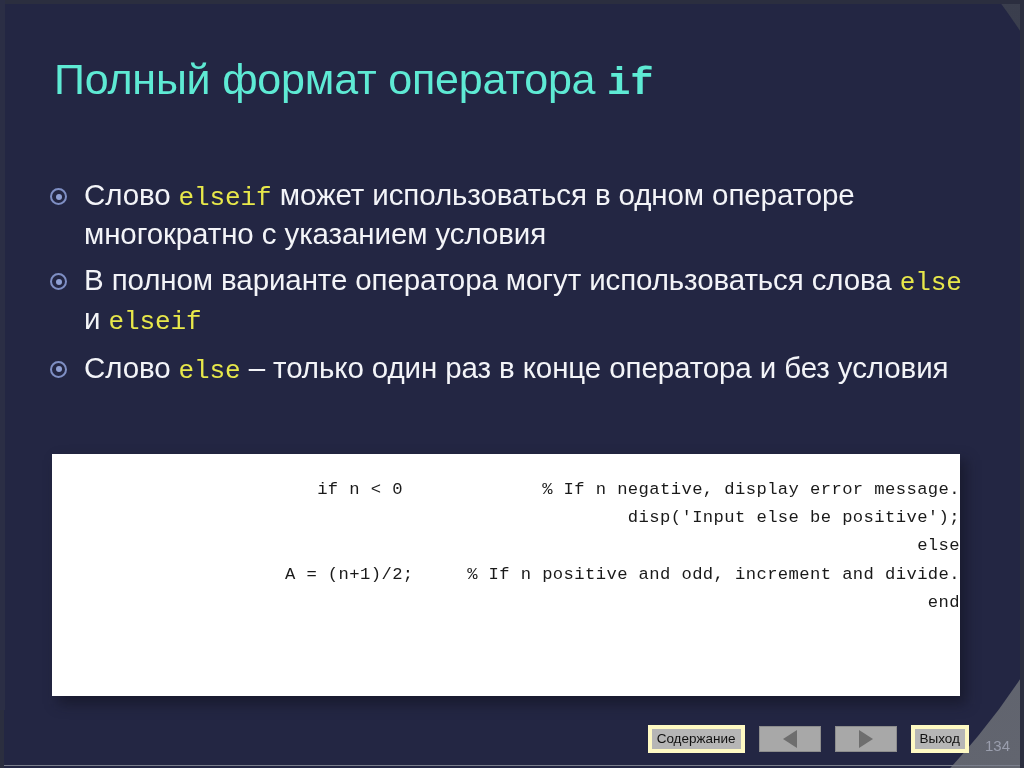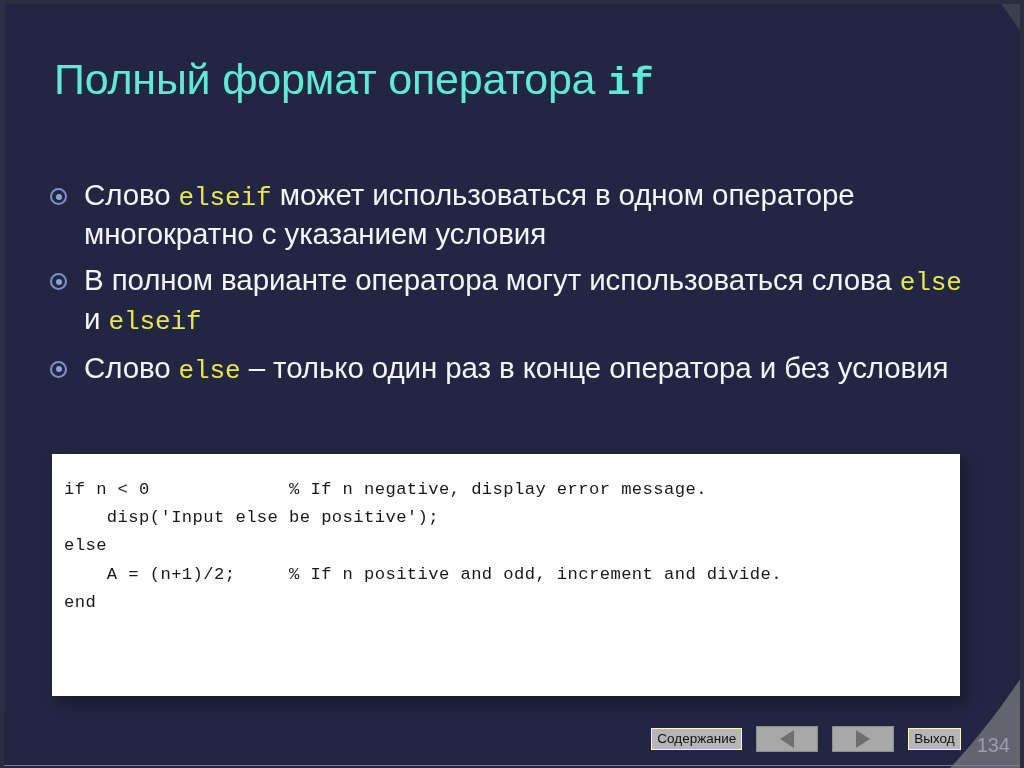"if n < 0 %" .codebox { text-align: none -> right }
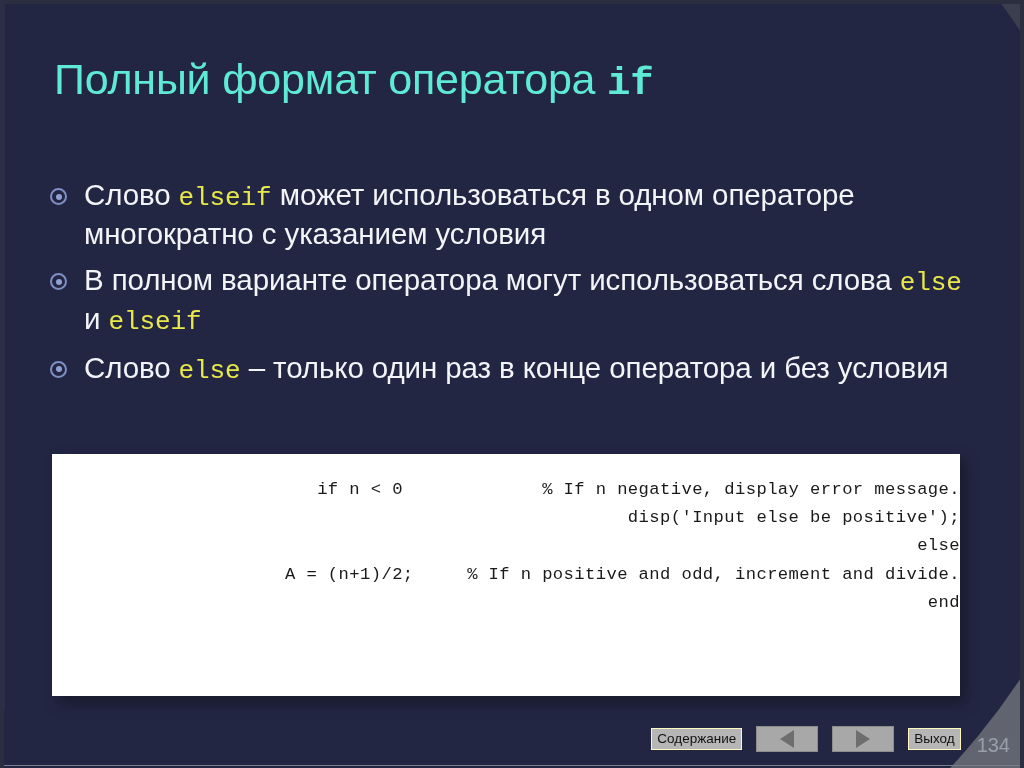"Содержание" .footer-btn { border: 1px solid #fef9c3 -> 4px solid #fef9c3 }
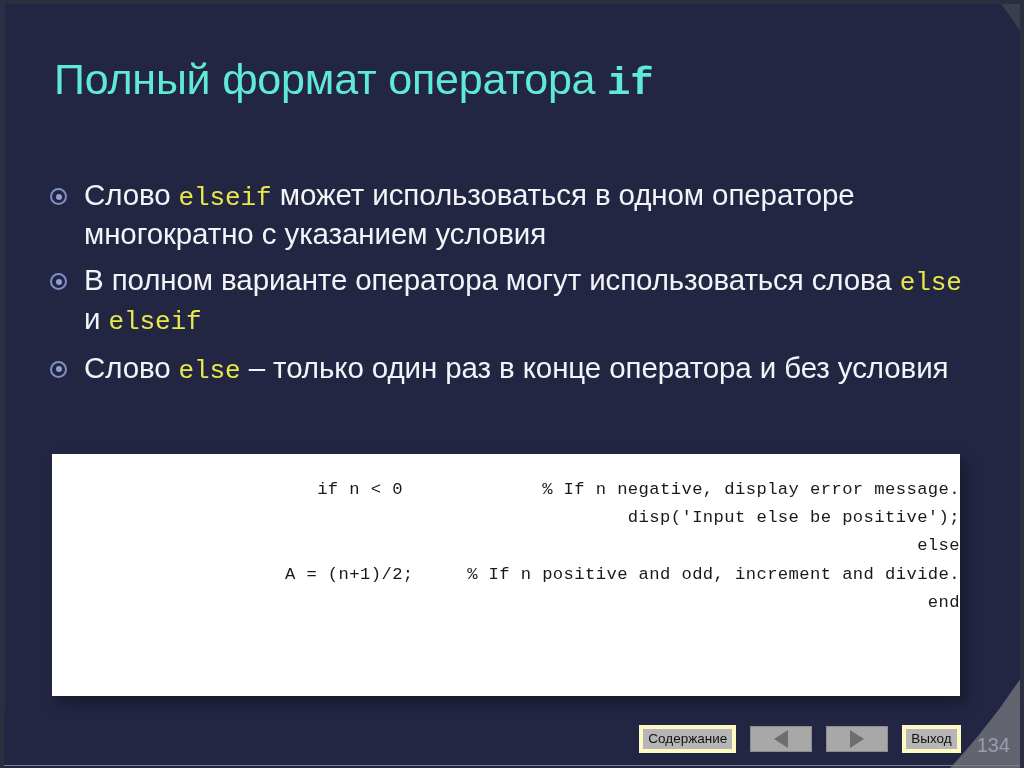"134" .page-num { font-size: 20px -> 15px }
